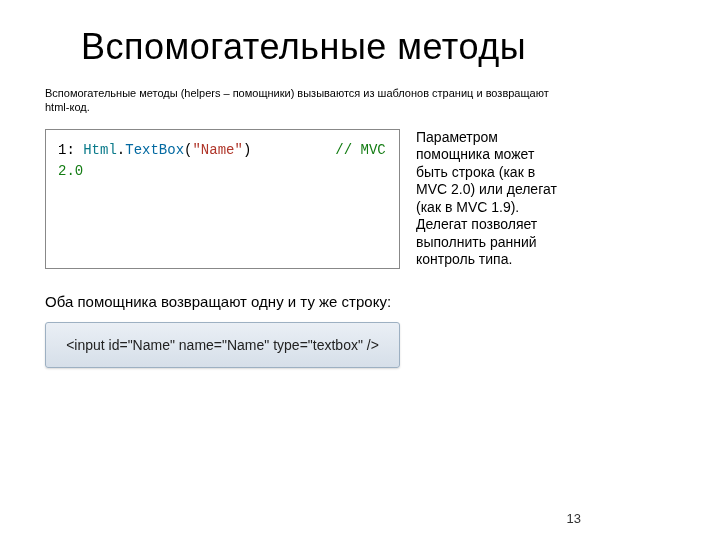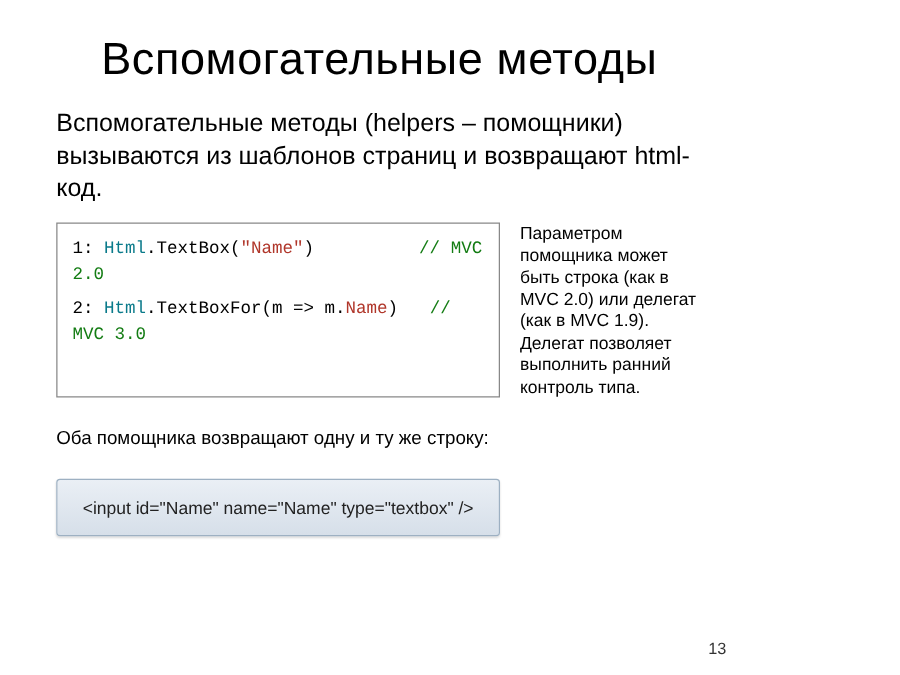"Вспомогательные методы (helpers –" .para { font-size: 20px -> 11px }
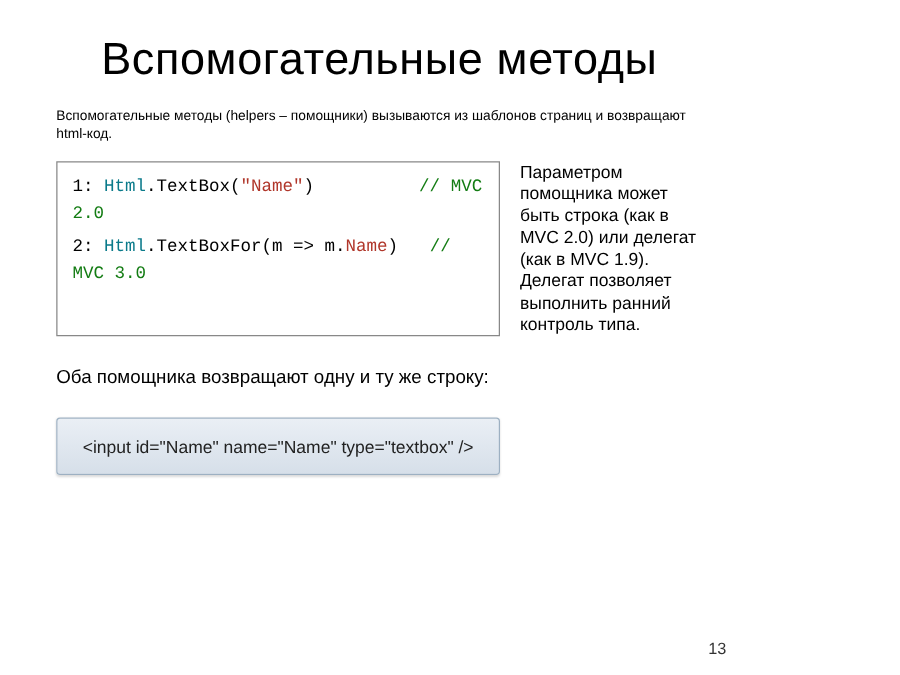"TextBox" .codeblock .meth { color: #000000 -> #0369a1 }
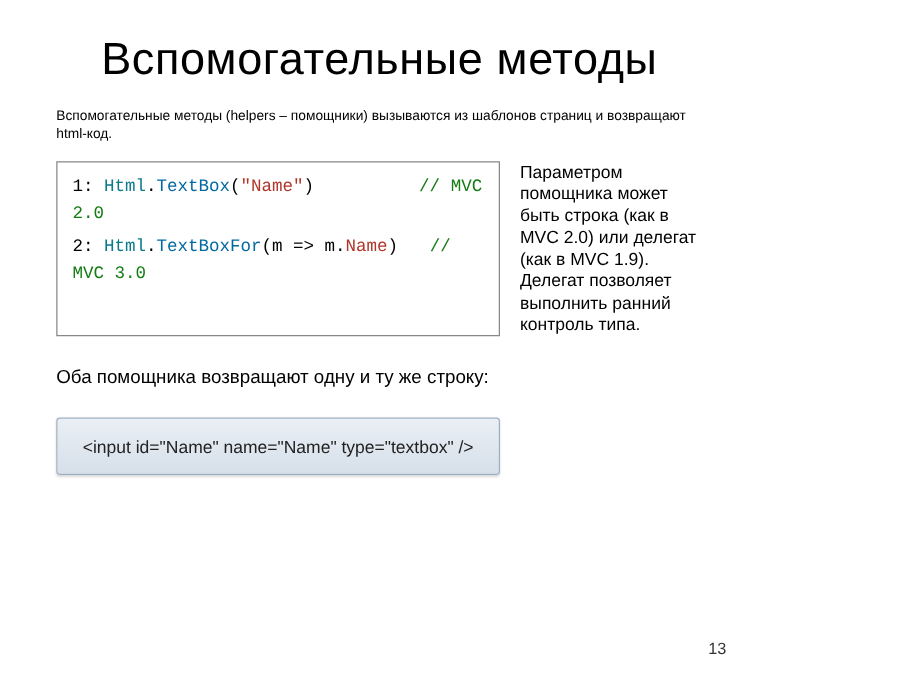"2: Html.TextBoxFor(m => m.Name) //" div { html: <div> <span><span>2:</span> </span><span>Html</span><span>.</span><span>TextBoxFor</span><span>(m =&gt; m</span><span>.</span><span>Name</span><span>)</span><span> </span><span>// MVC 3.0</span> </div> -> none }
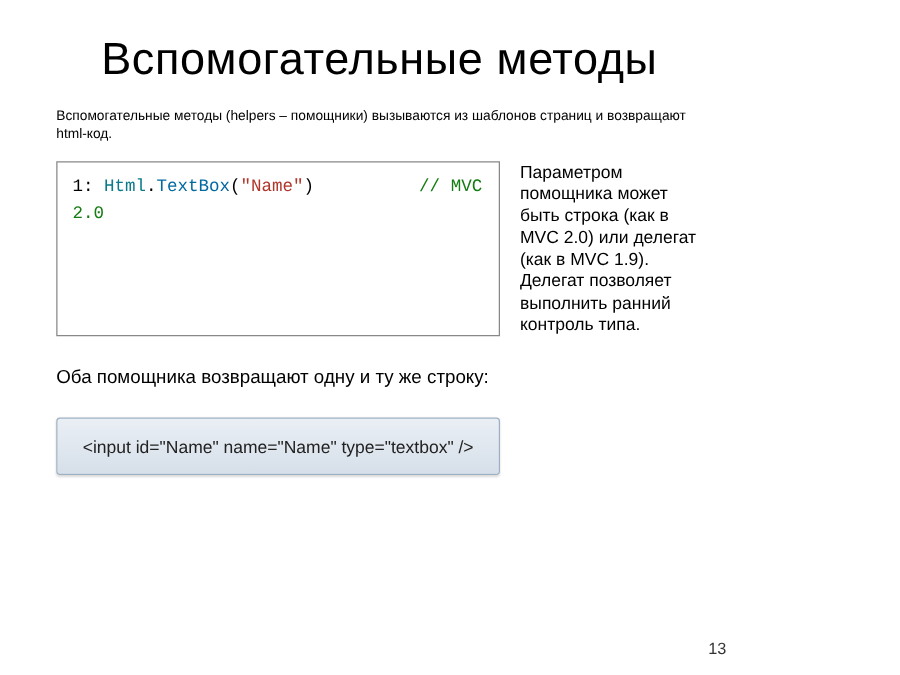"Оба помощника возвращают одну и" .outlabel { margin: 24px 0 24px 0 -> 24px 0 12px 0 }
